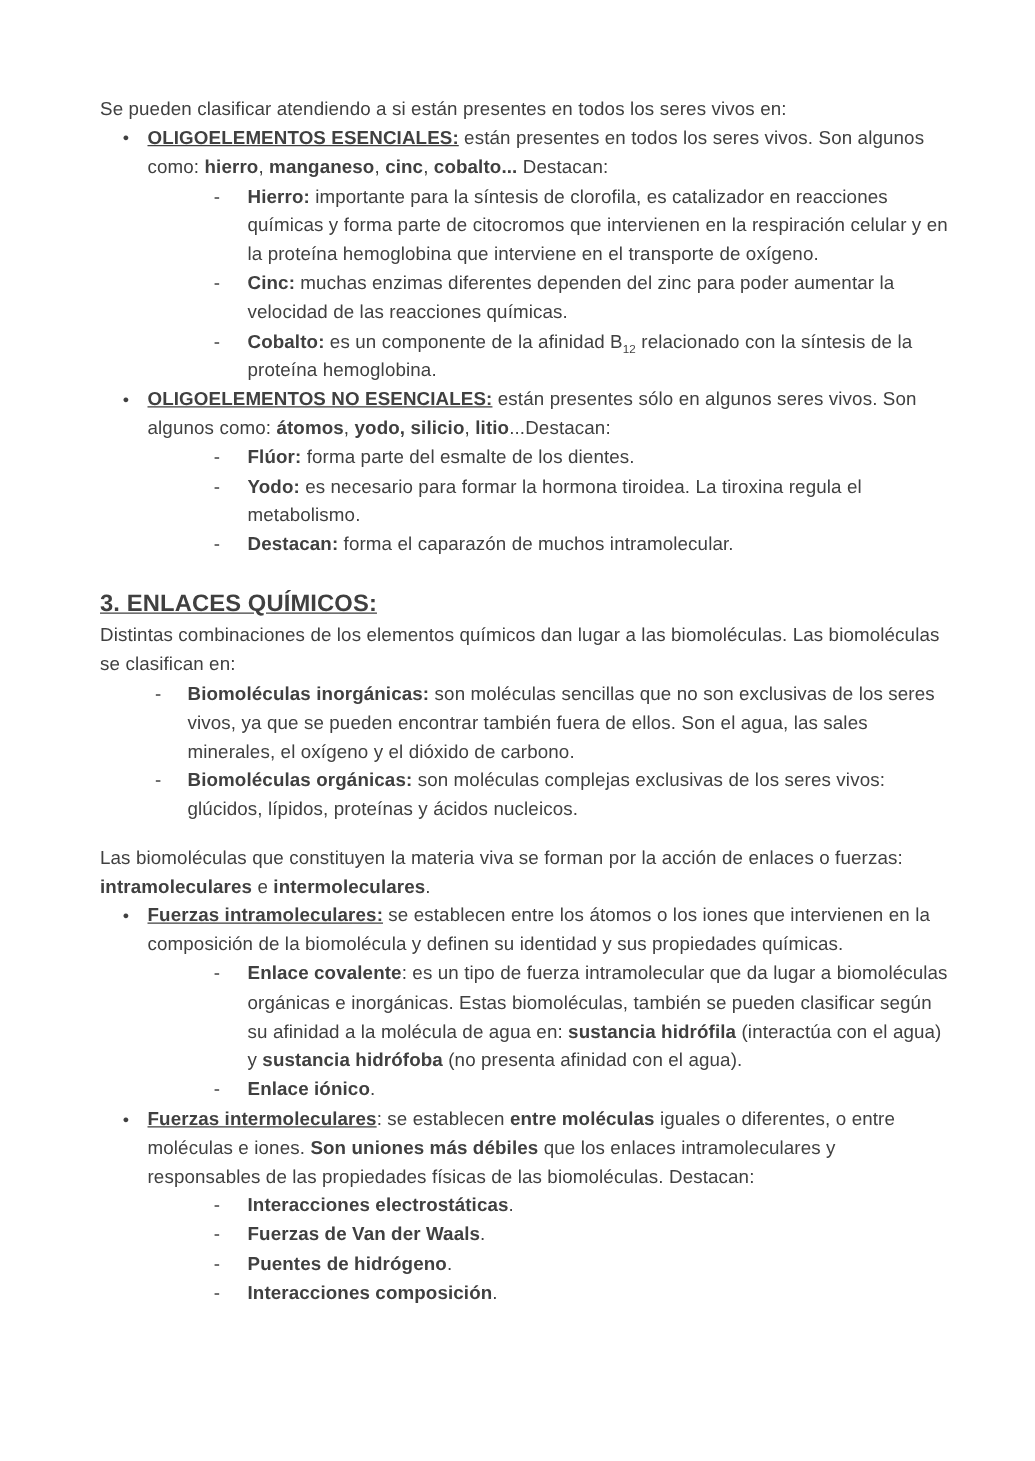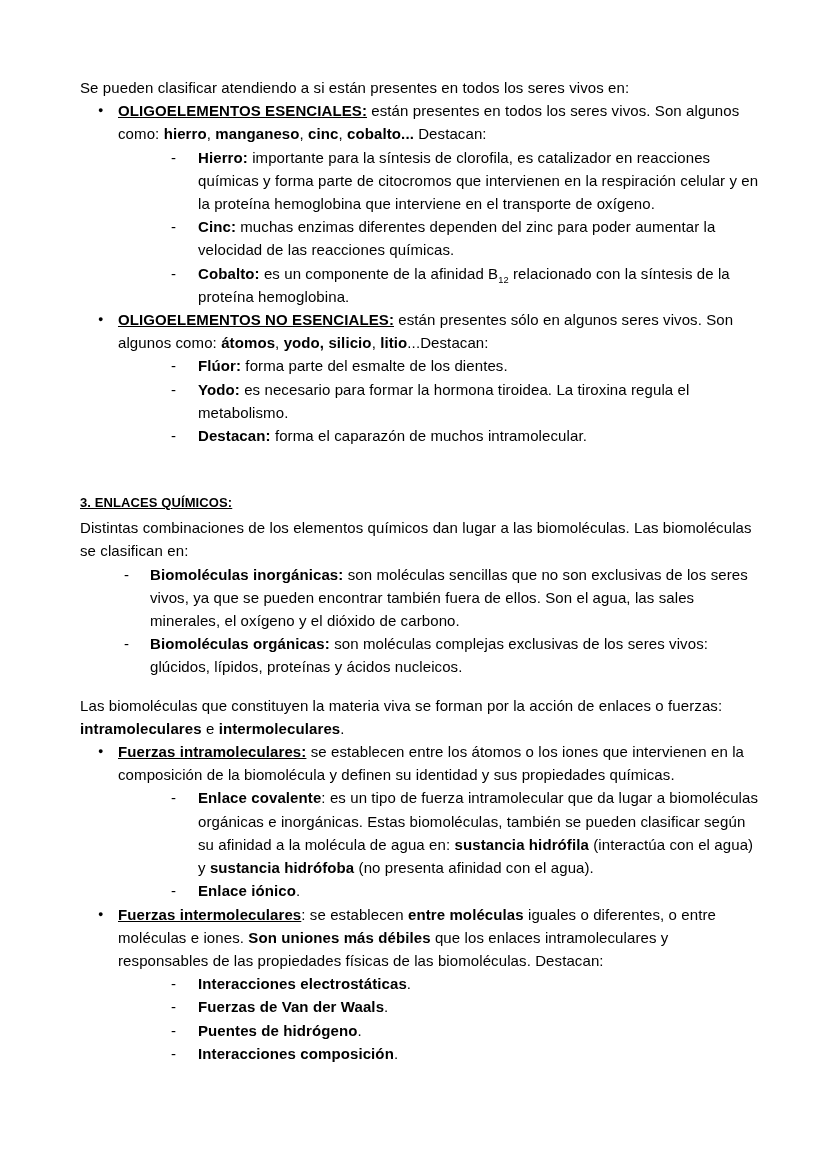"Se pueden clasificar atendiendo a" .page { color: #000000 -> #404040 }
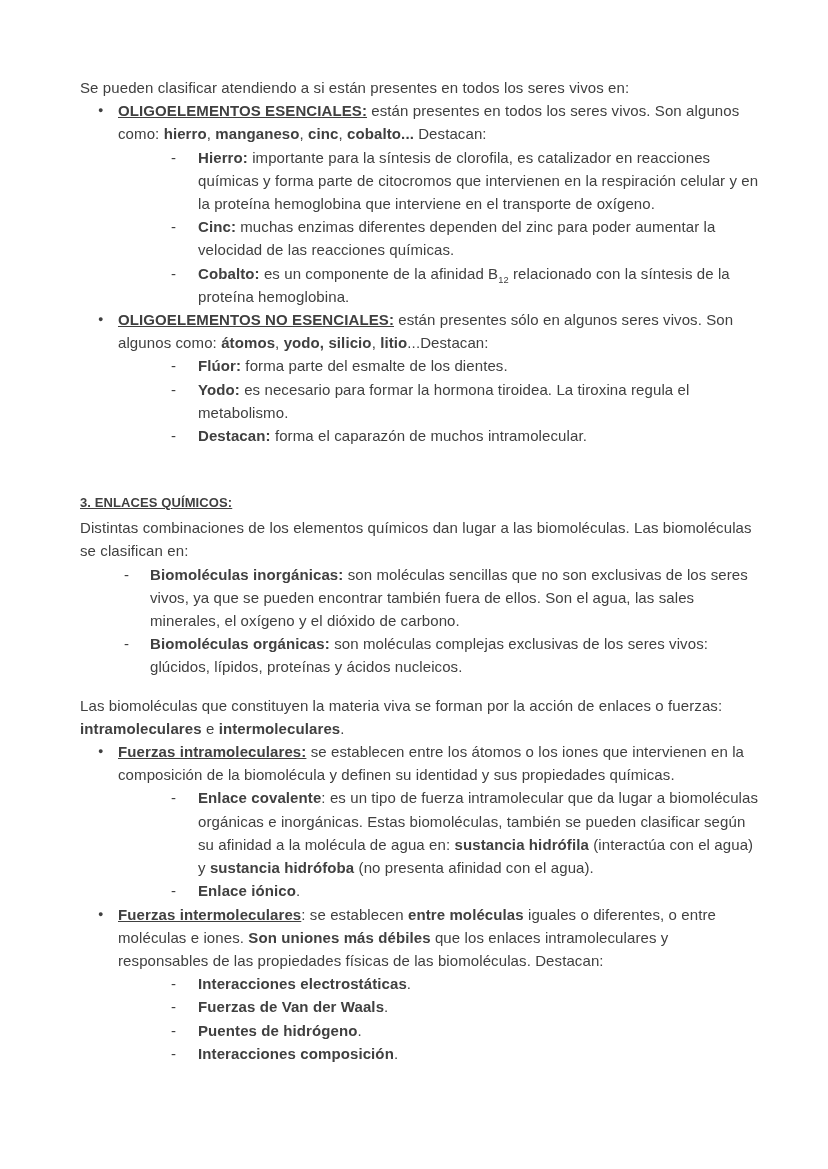"3. ENLACES QUÍMICOS:" .block-heading { font-size: 13px -> 19px; margin-top: 28px -> 9px }
